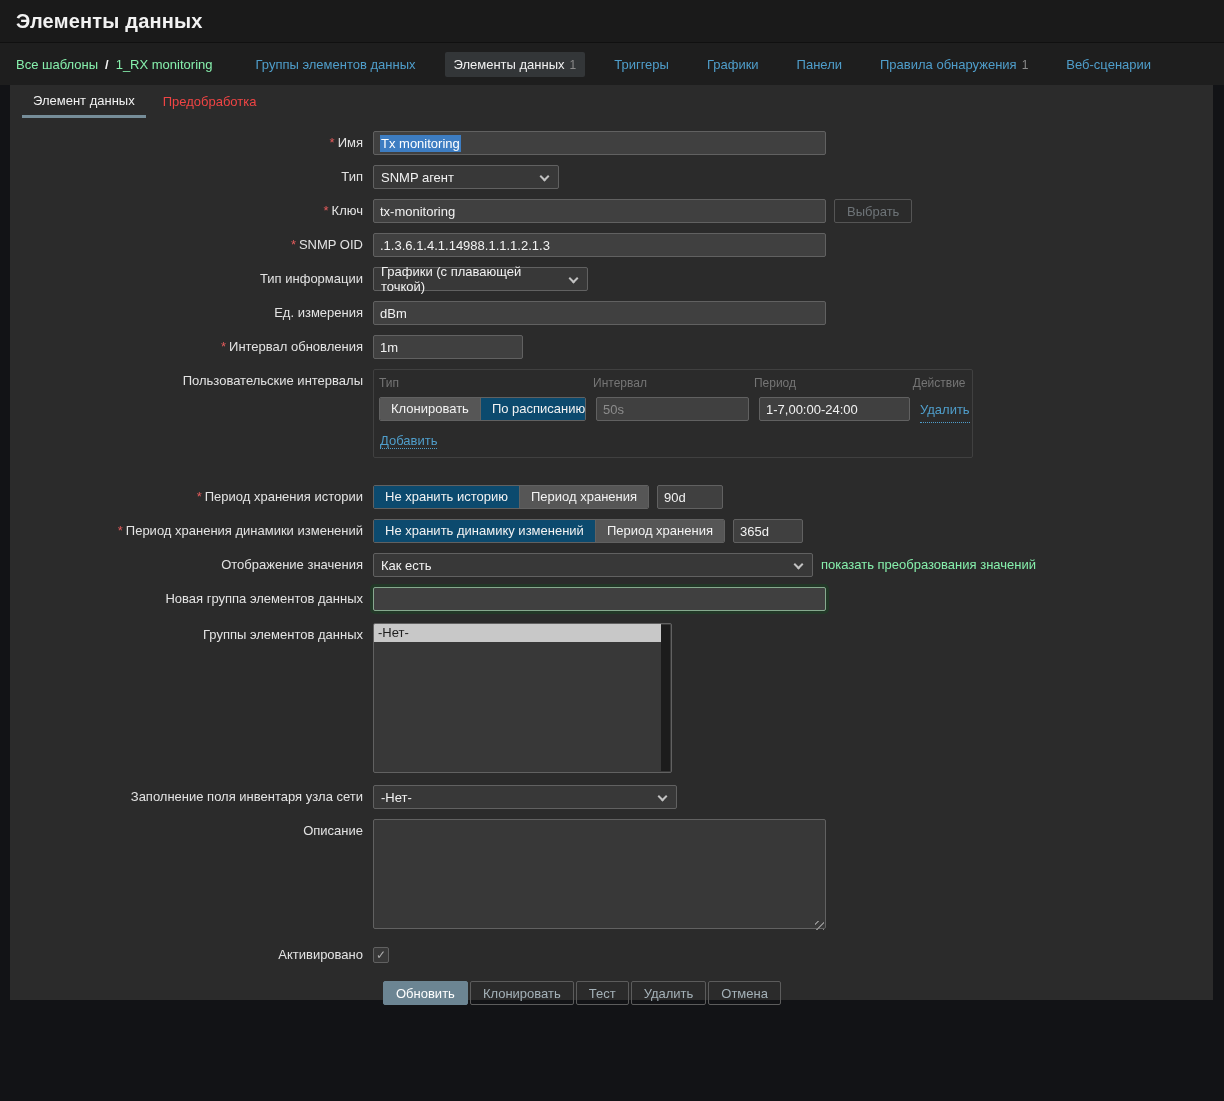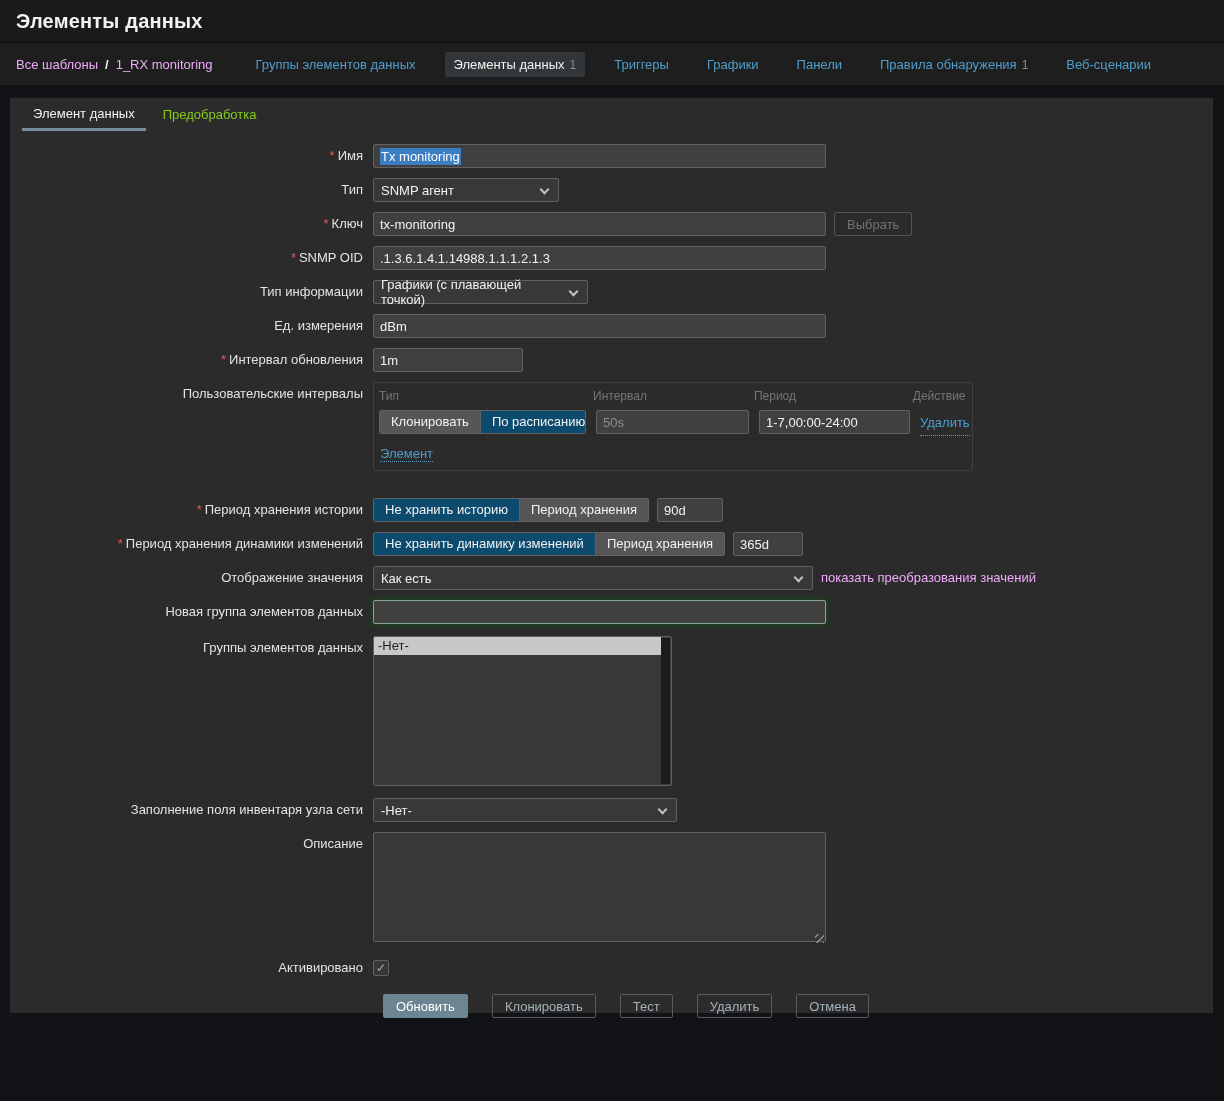"Все шаблоны" .navbar a, .link { color: #f0abfc -> #86efac }
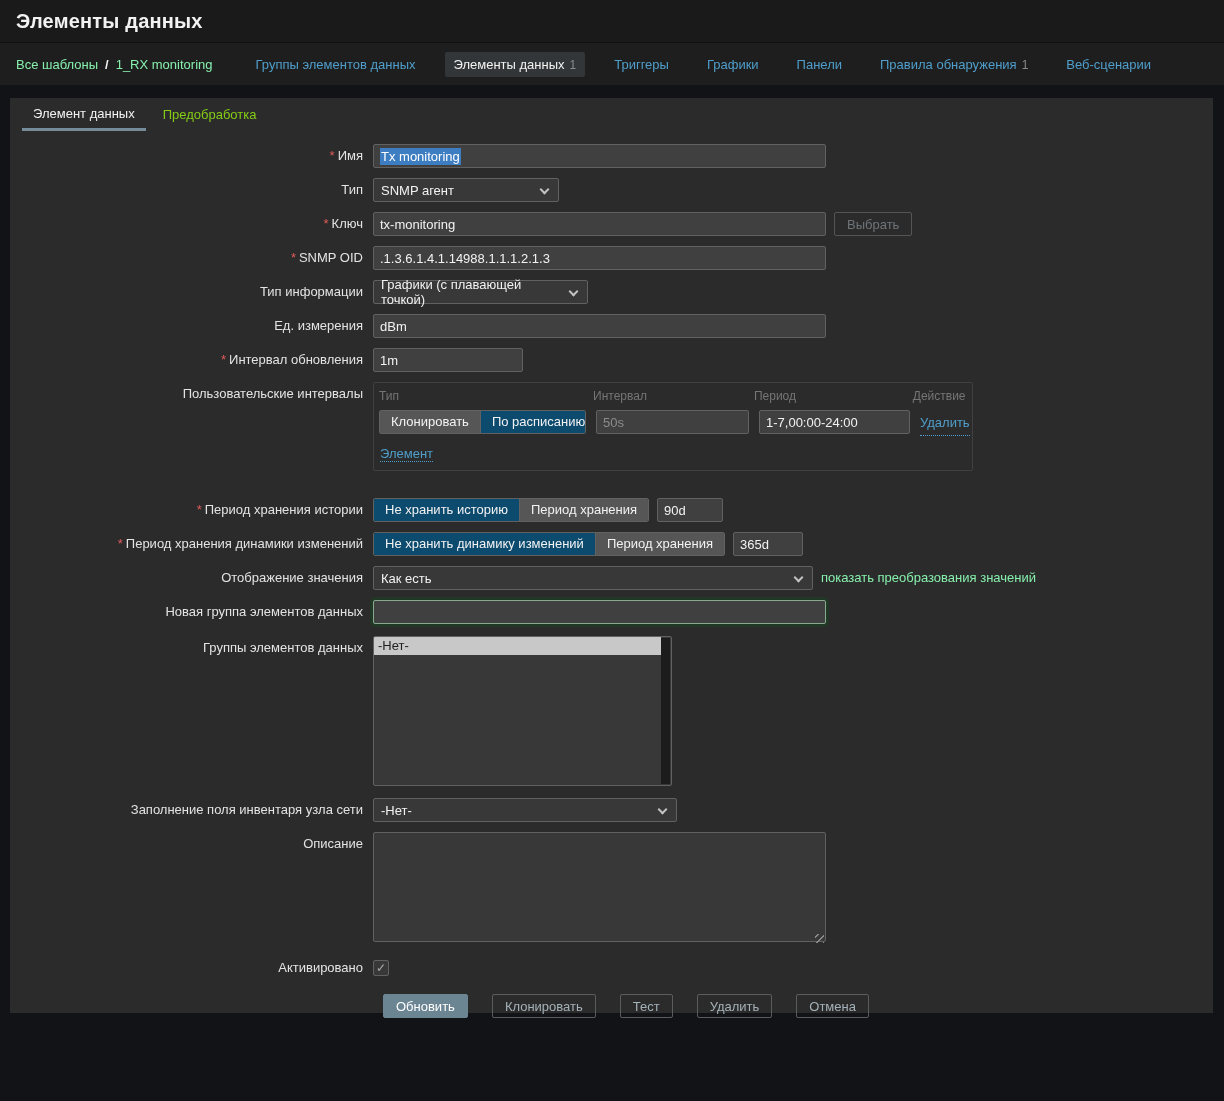"Элемент данных" .panel { top: 98px -> 85px }
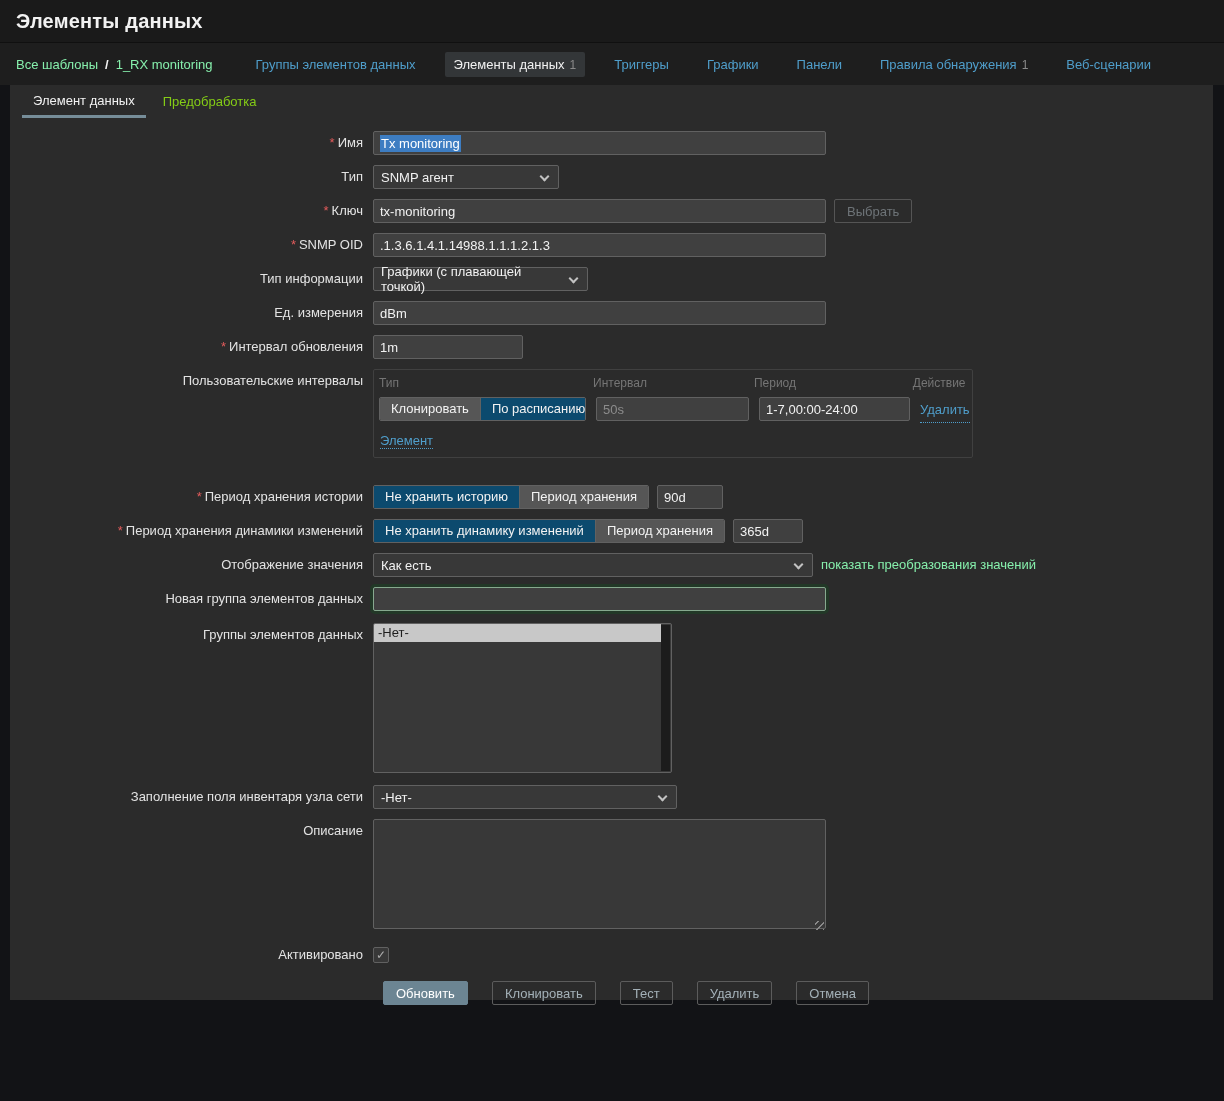"Предобработка" .tab.inactive { color: #84cc16 -> #ef4444 }
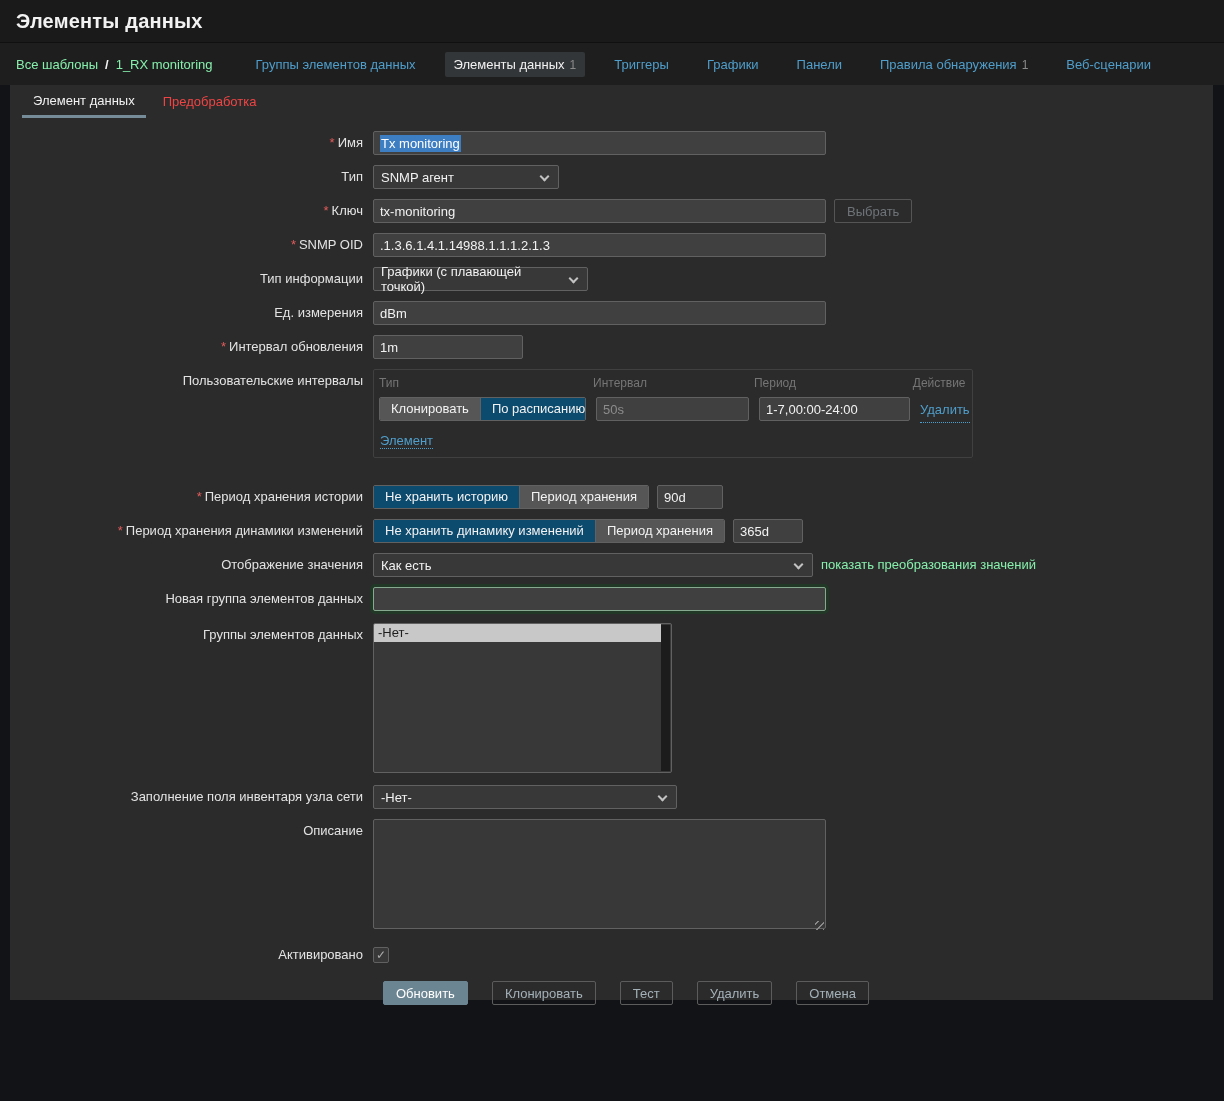"Элемент" a.dotted-link { text: Элемент -> Добавить }
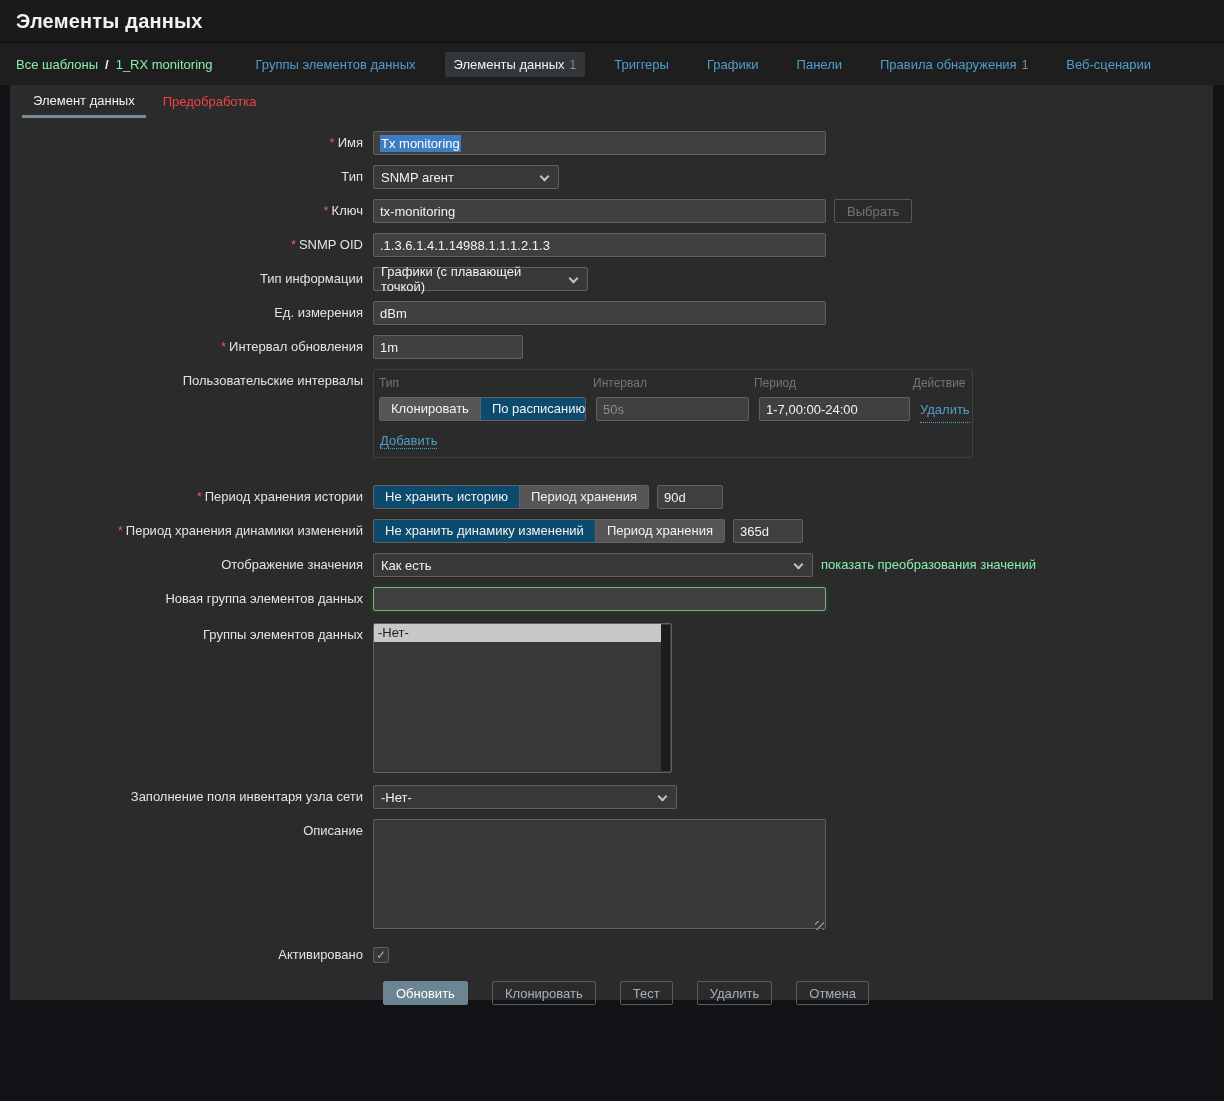"Обновить" div.ctl { gap: 24px -> 2px }
